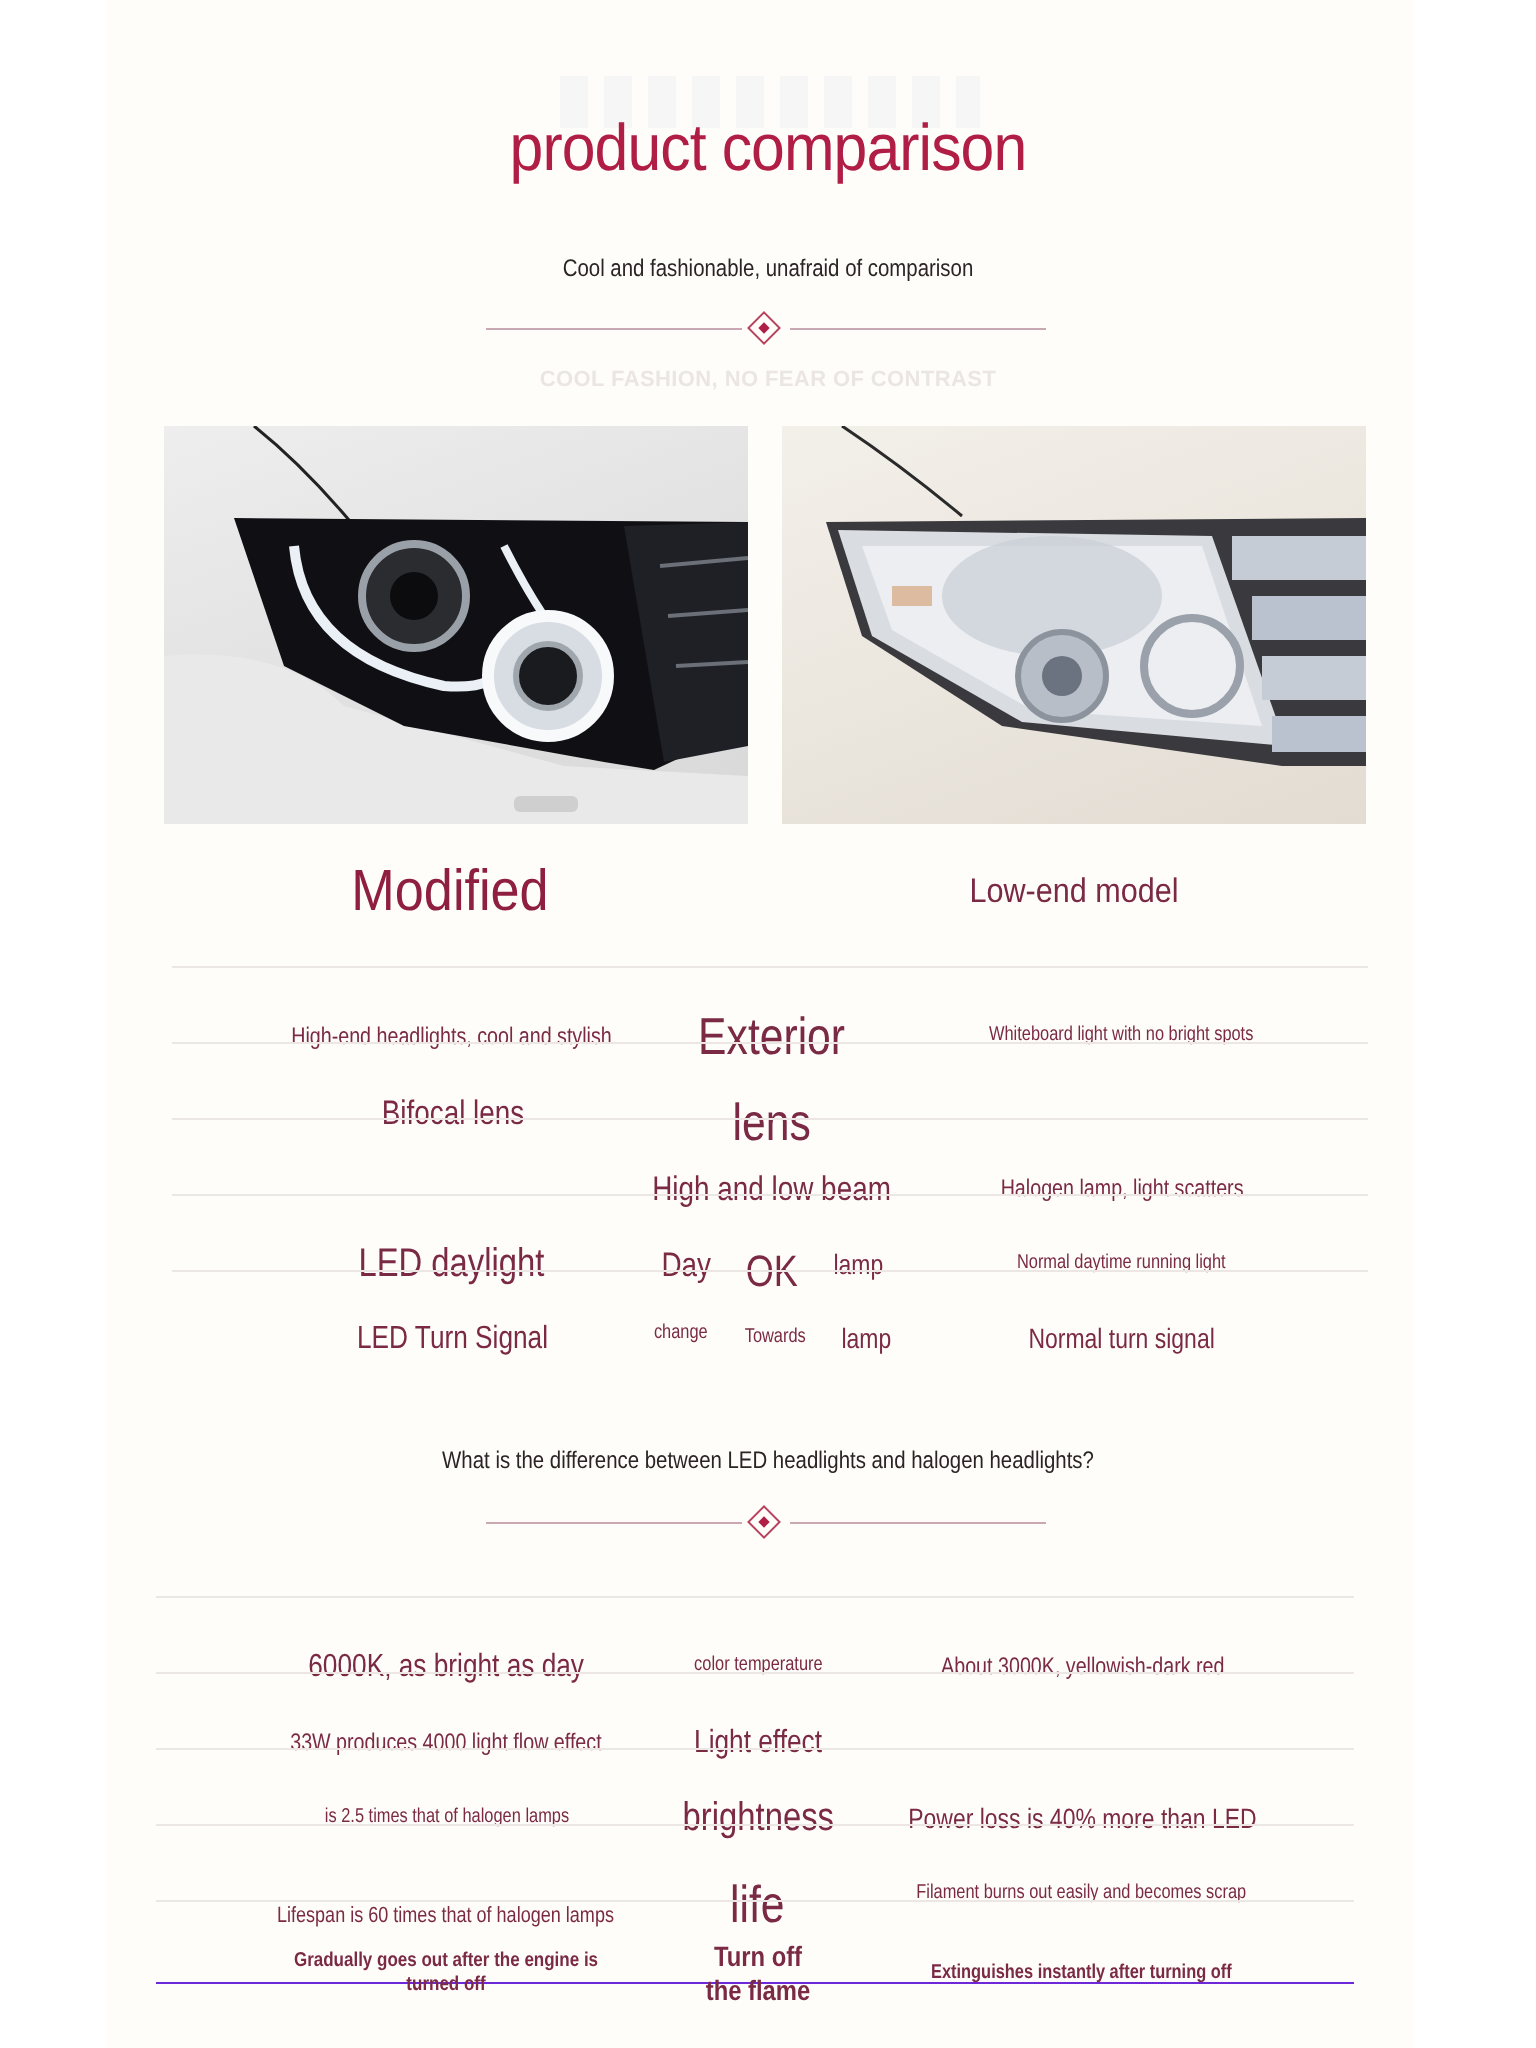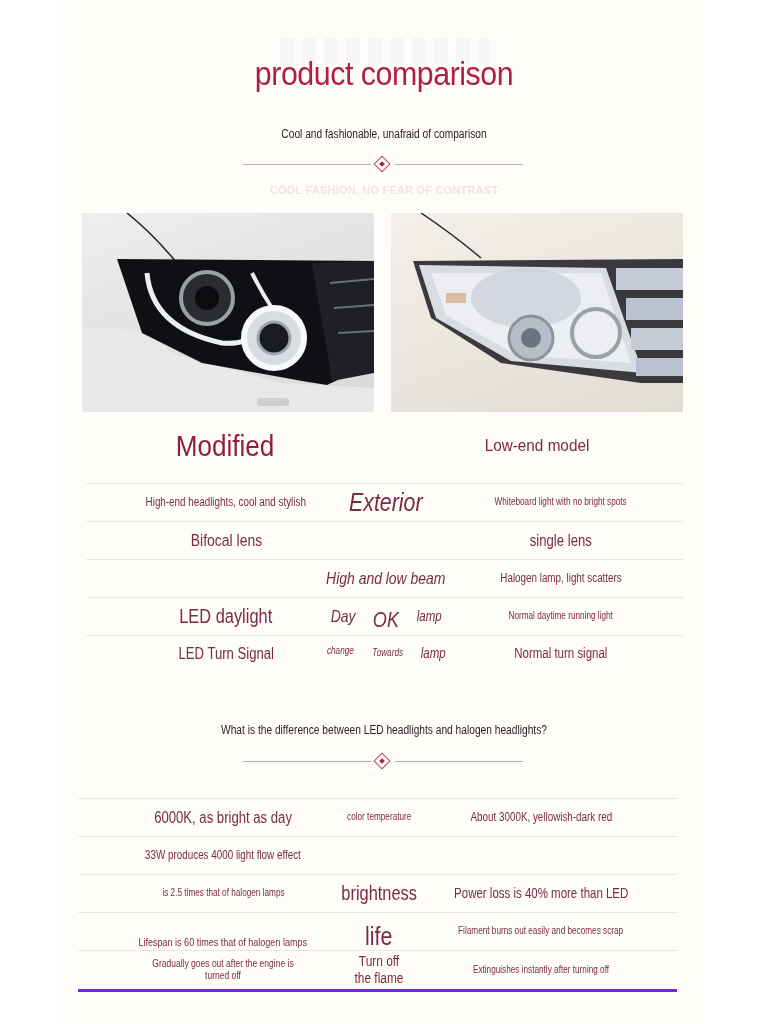"High-end headlights, cool and stylish" .cell { top: 0 -> 16px }
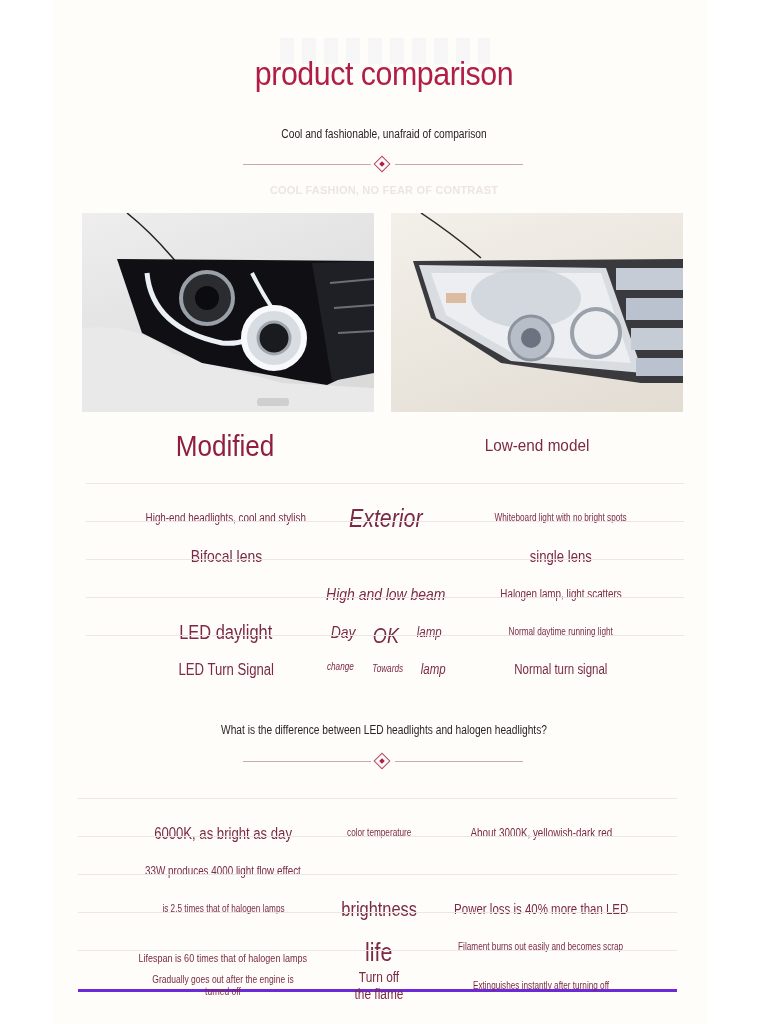"Exterior" .t1 .c-mid { font-style: italic -> none }
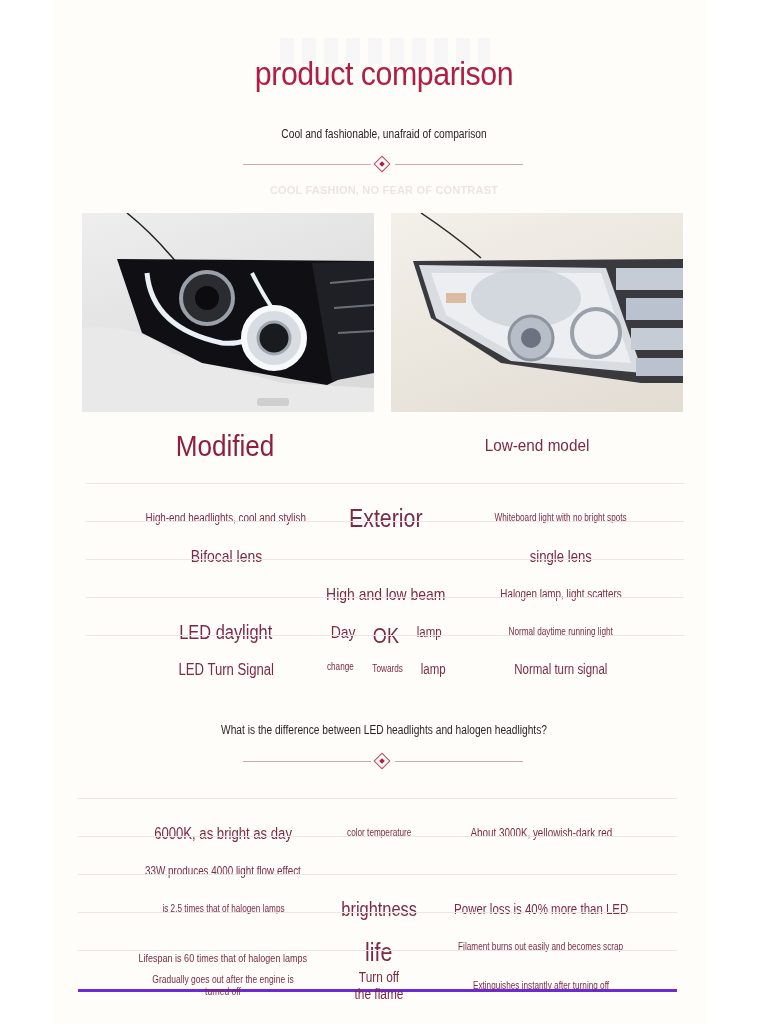"lens" div.cell { html: none -> <div> <span>lens</span> </div> }
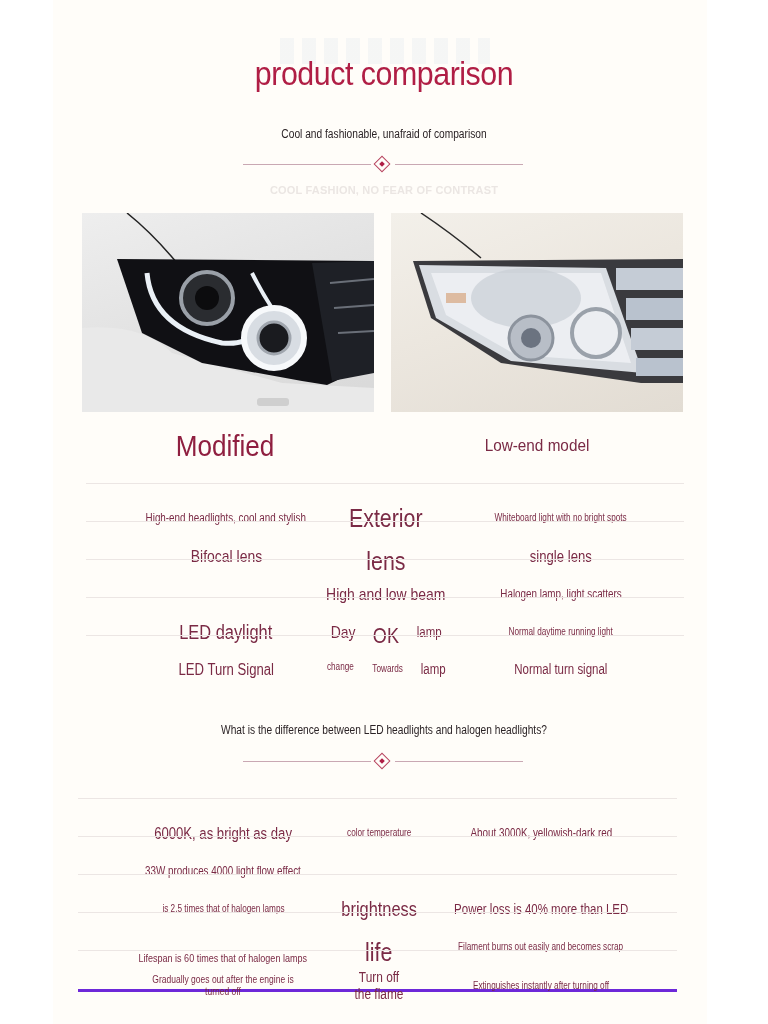"single lens" div.cell { html: <div> <span>single lens</span> </div> -> none }
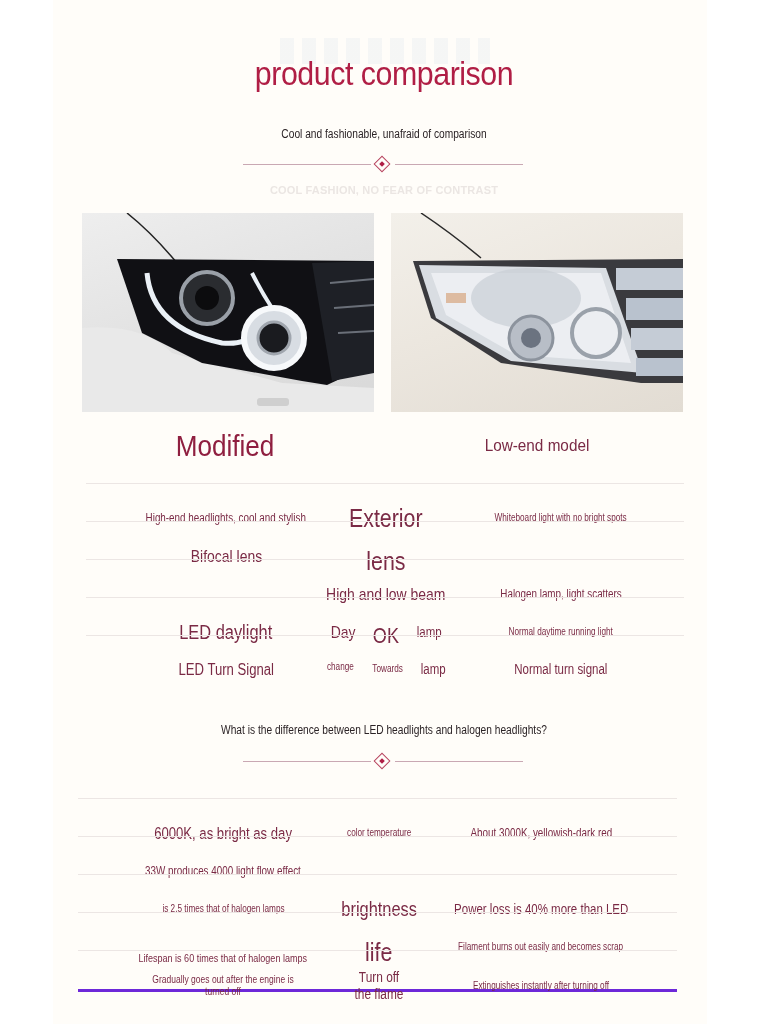"Light effect" div.cell { html: none -> <div> <span>Light effect</span> </div> }
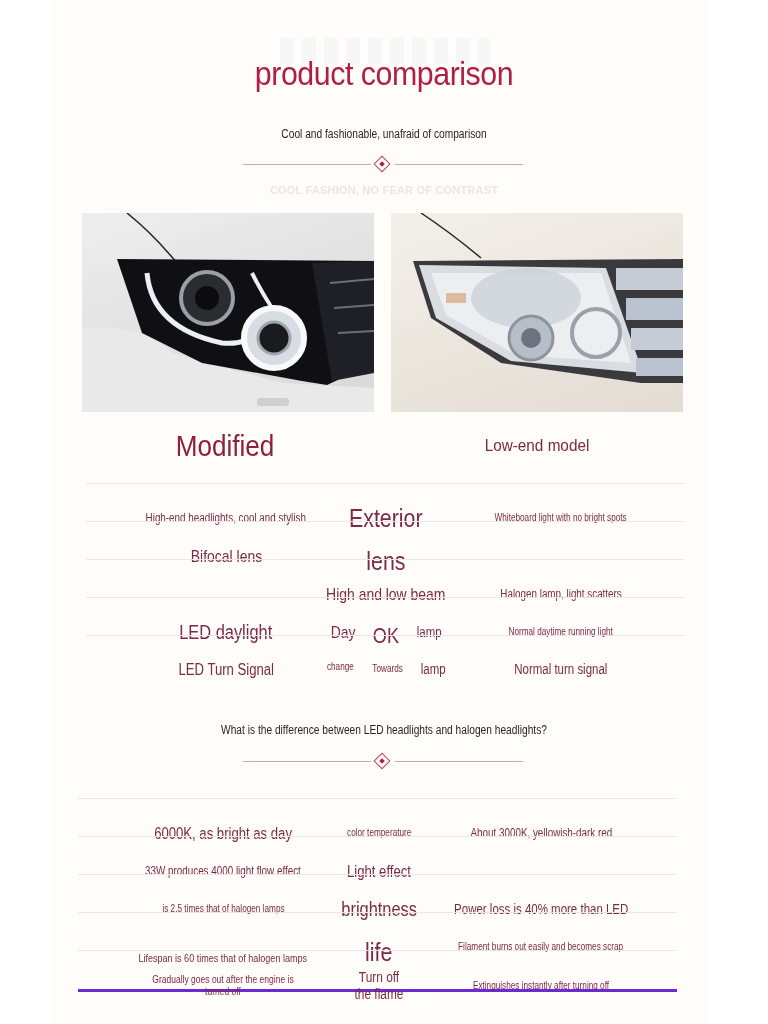"Gradually goes out after the" .row.last { border-bottom: 3px solid #6d28d9 -> 1px solid #6d28d9; font-weight: none -> bold }
